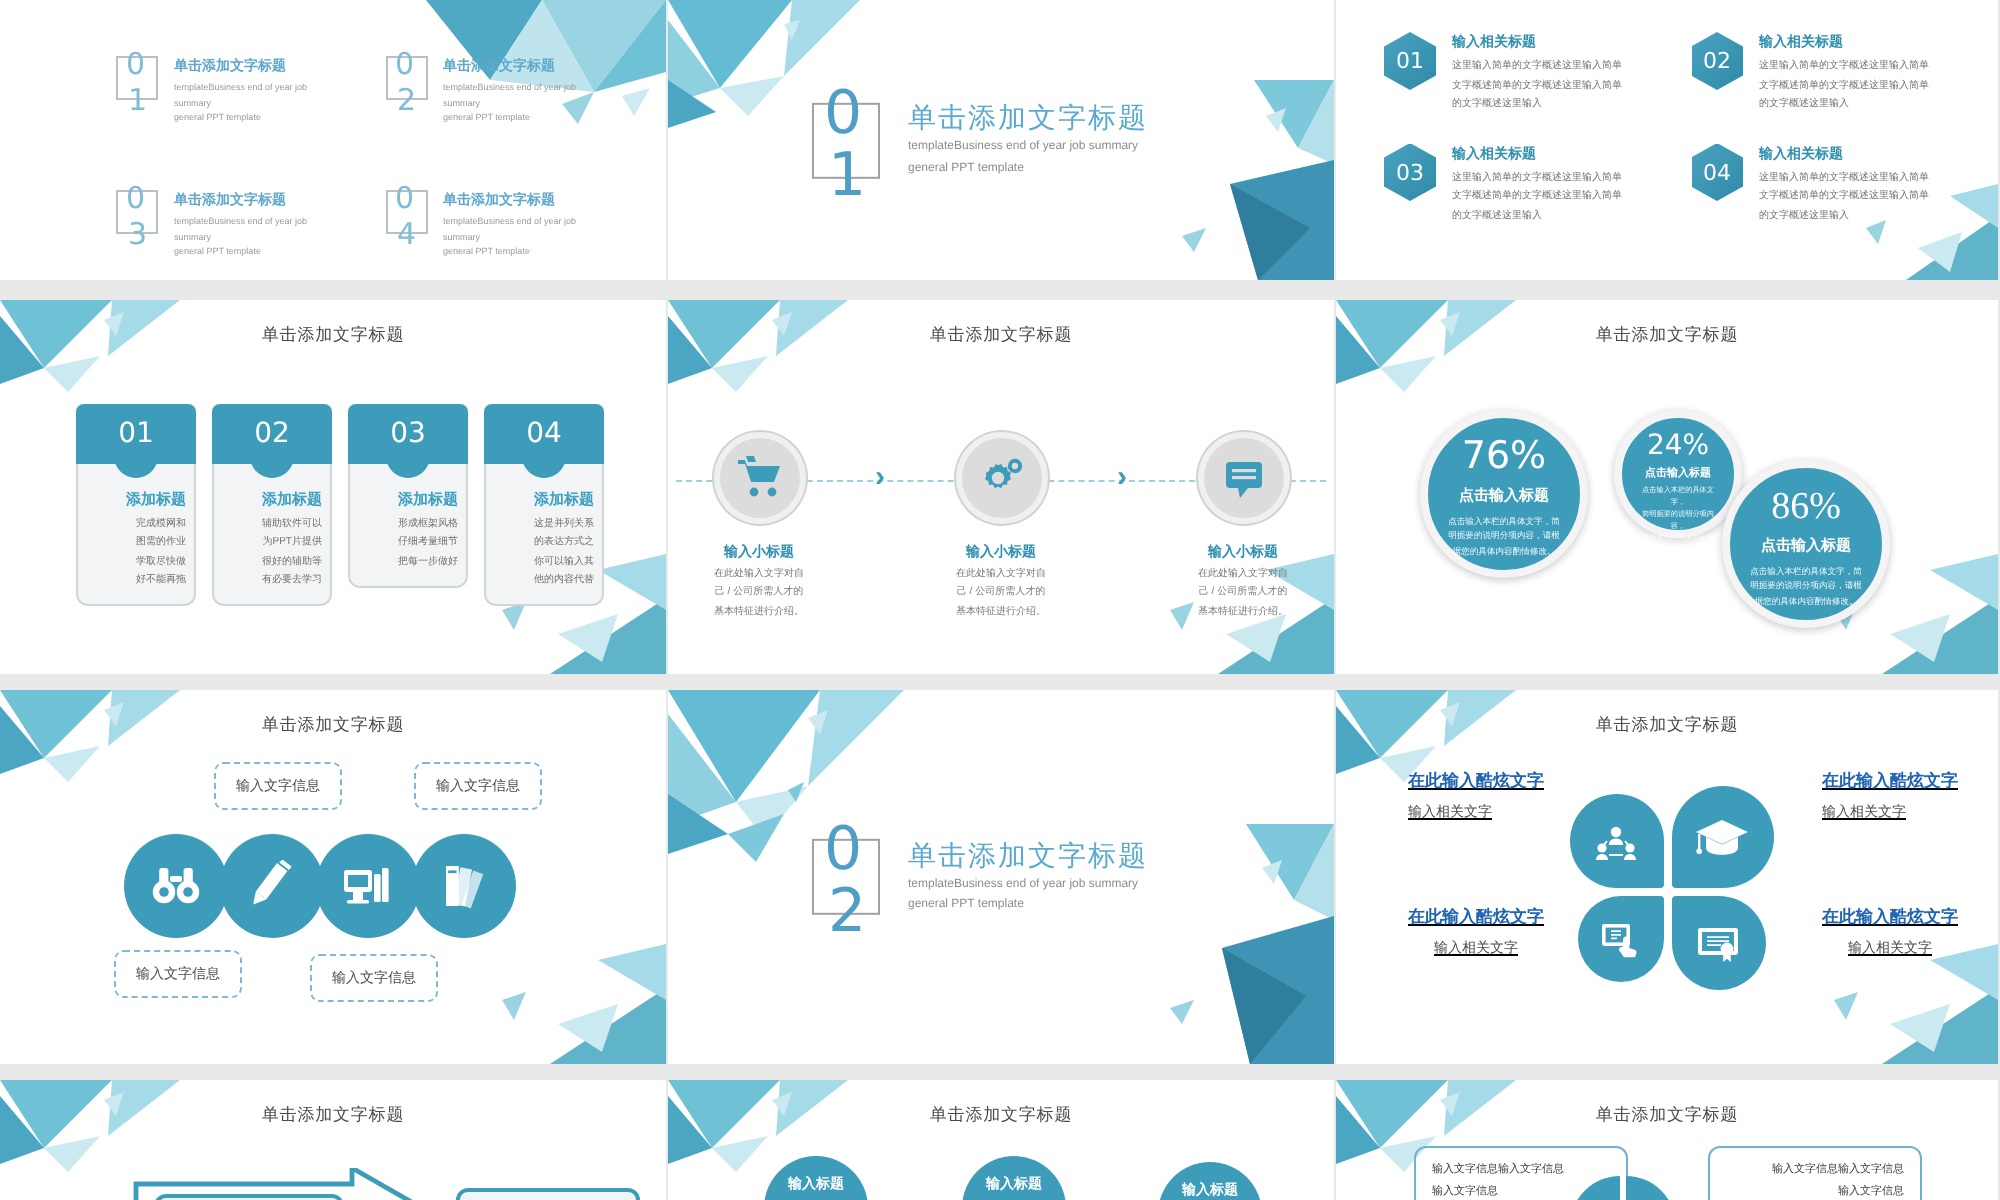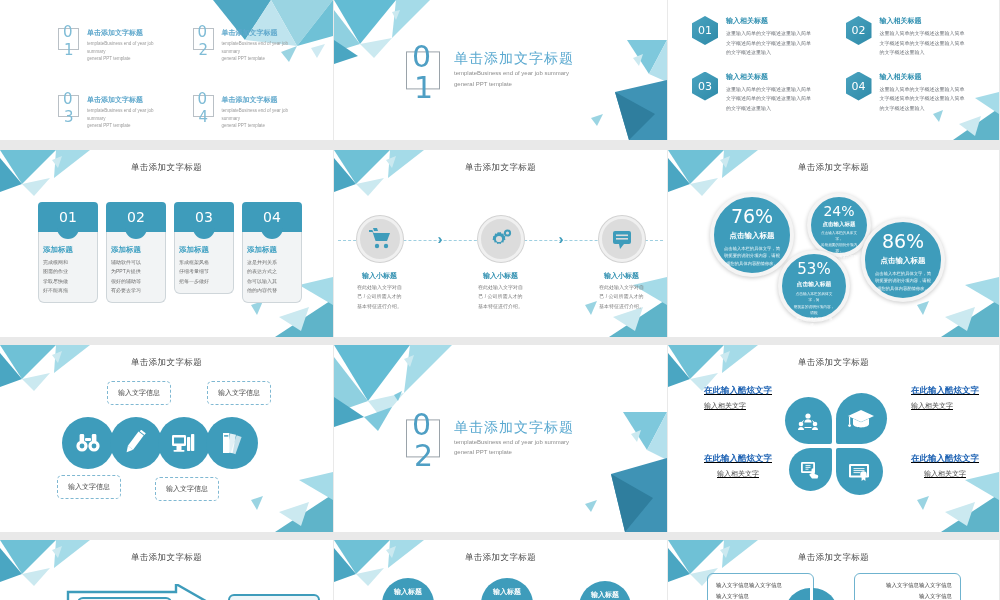"76%" .s6 { margin-top: none -> 12px }
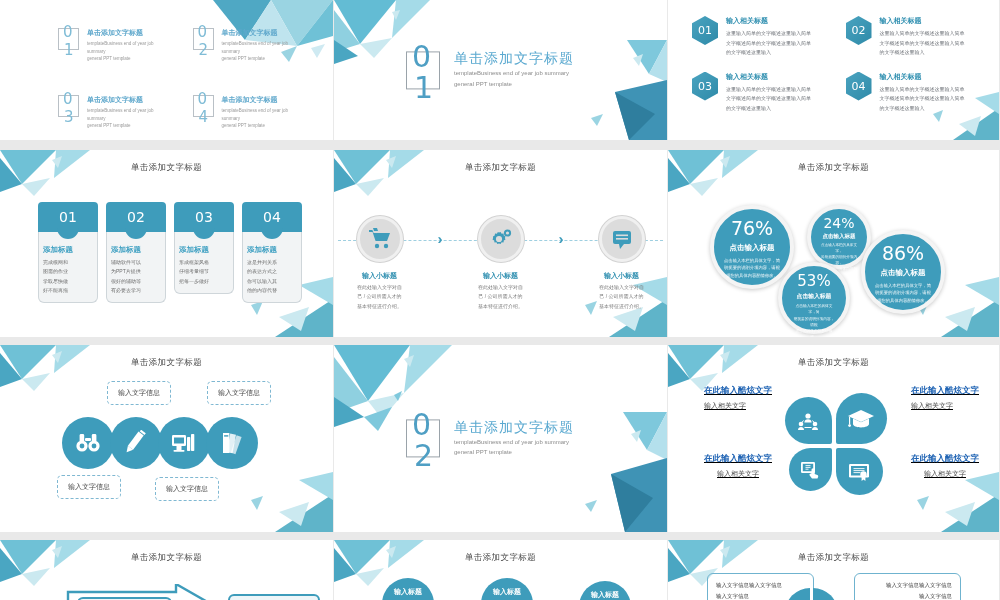"添加标题" .card-body { text-align: left -> right }
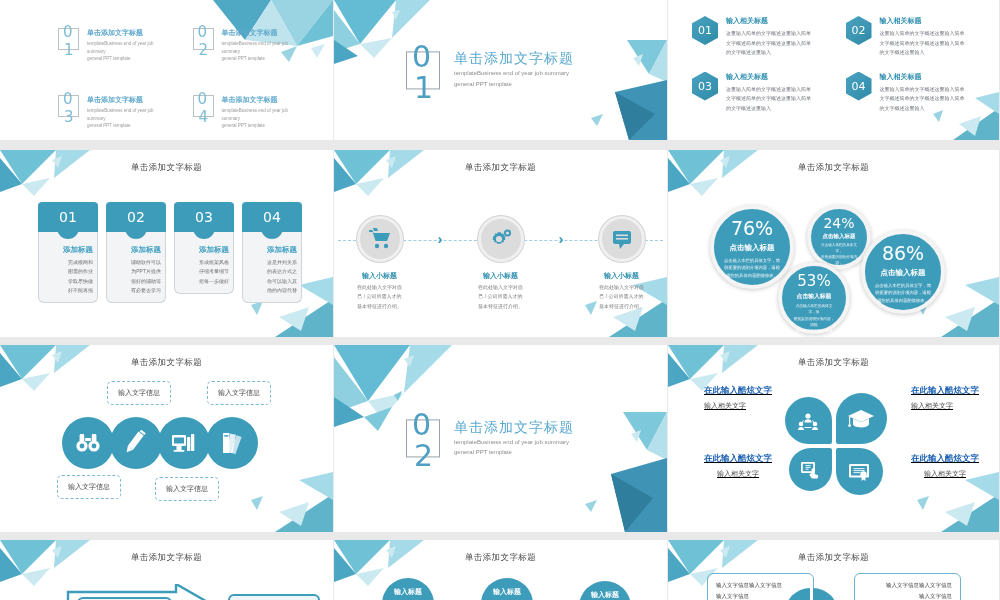"86%" div.num { font-family: none -> Liberation Serif, serif }
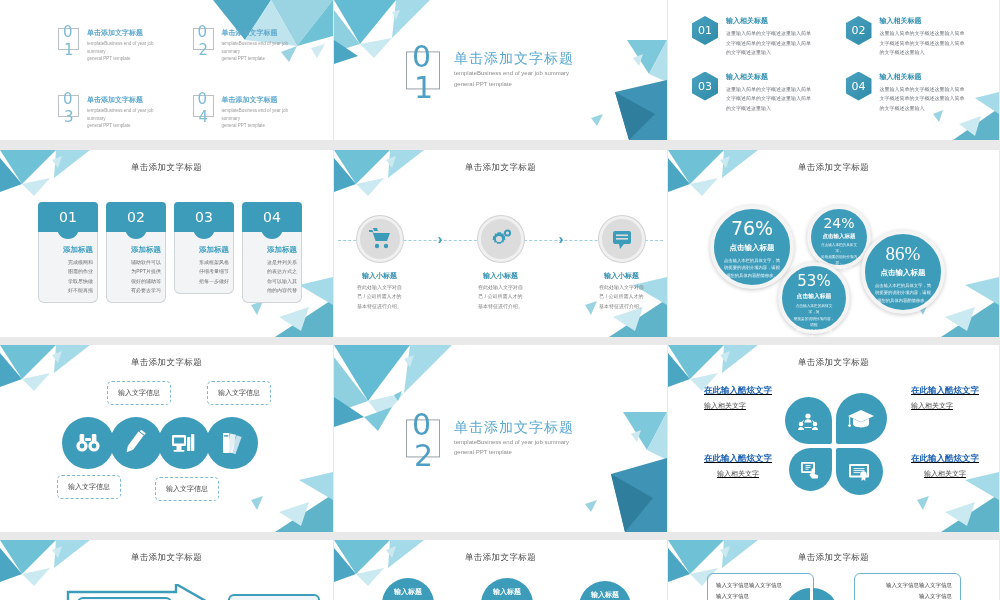"53%" div.pcircle { html: <div> <div>53%</div> <div>点击输入标题</div> <div>点击输入本栏的具体文字，简 明扼要的说明分项内容，请根 据您的具体内容酌情修改。</div> </div> -> none }
